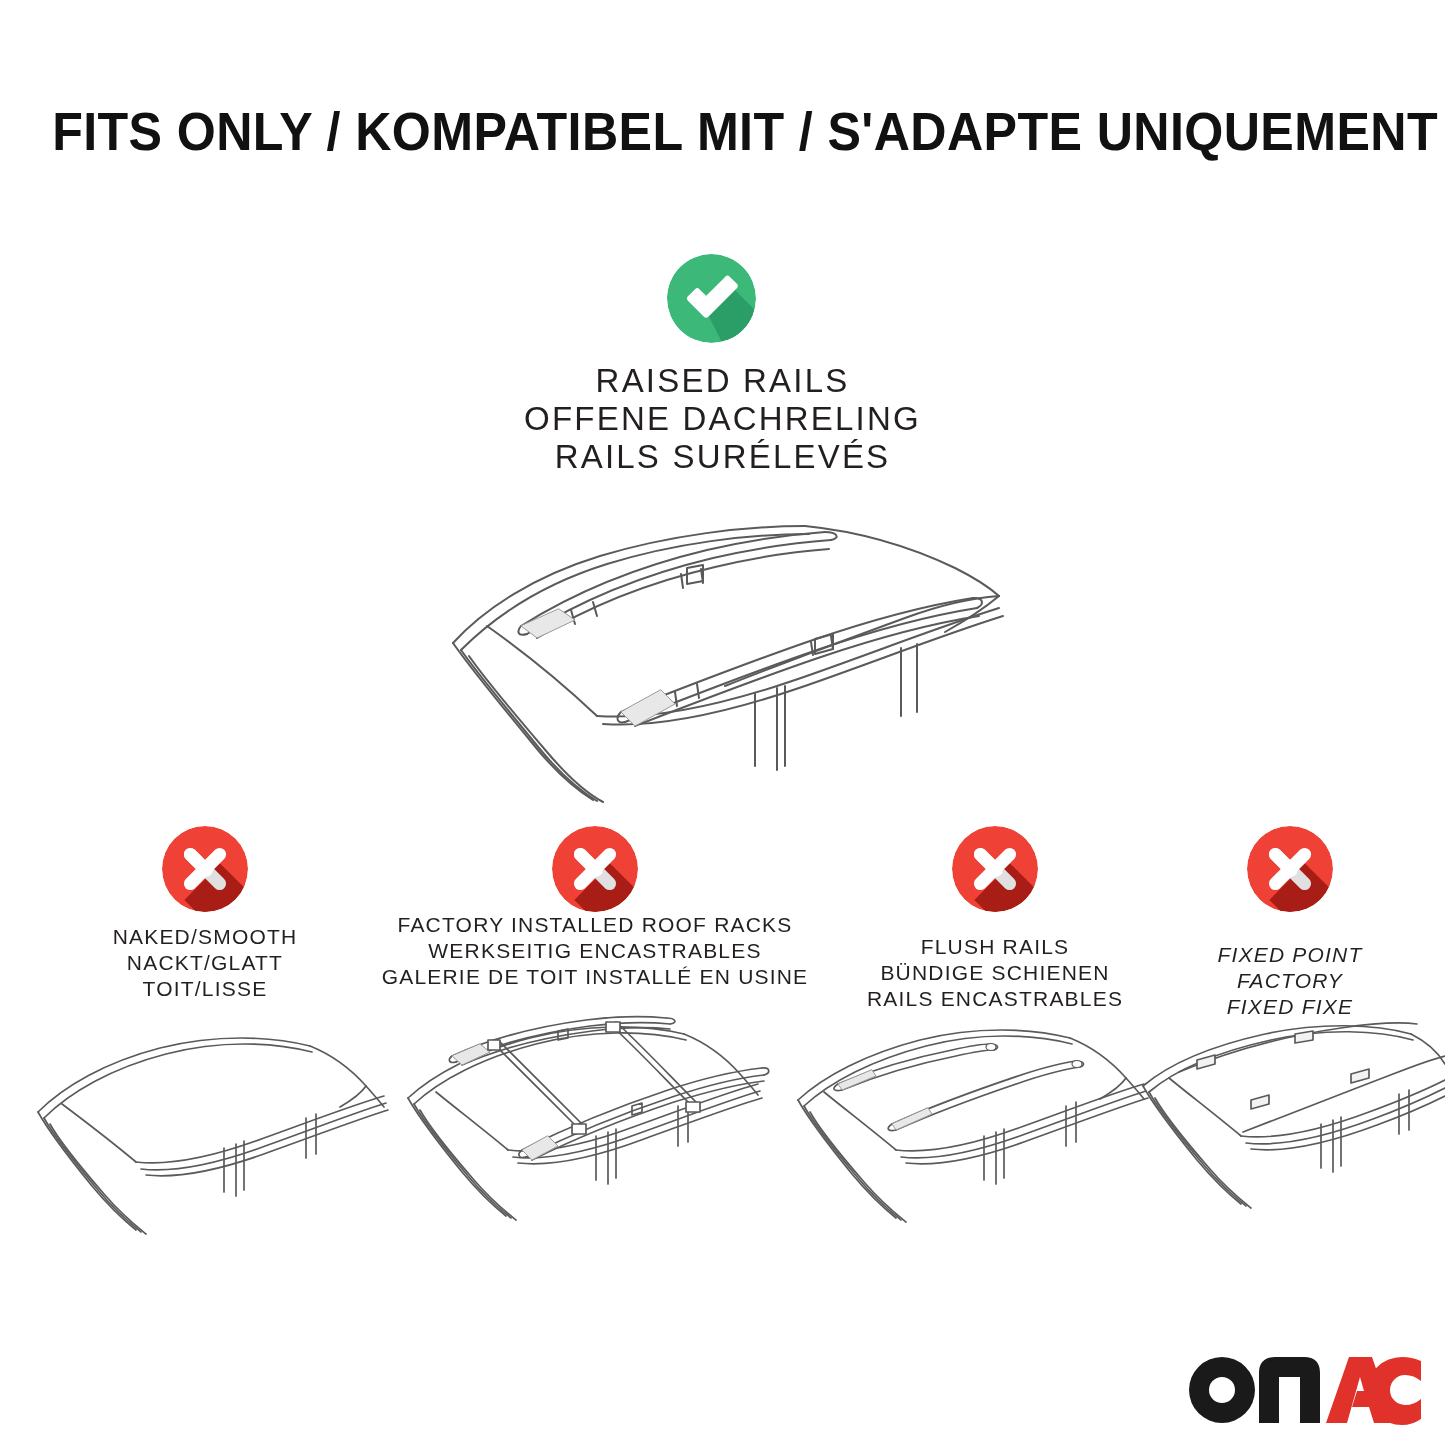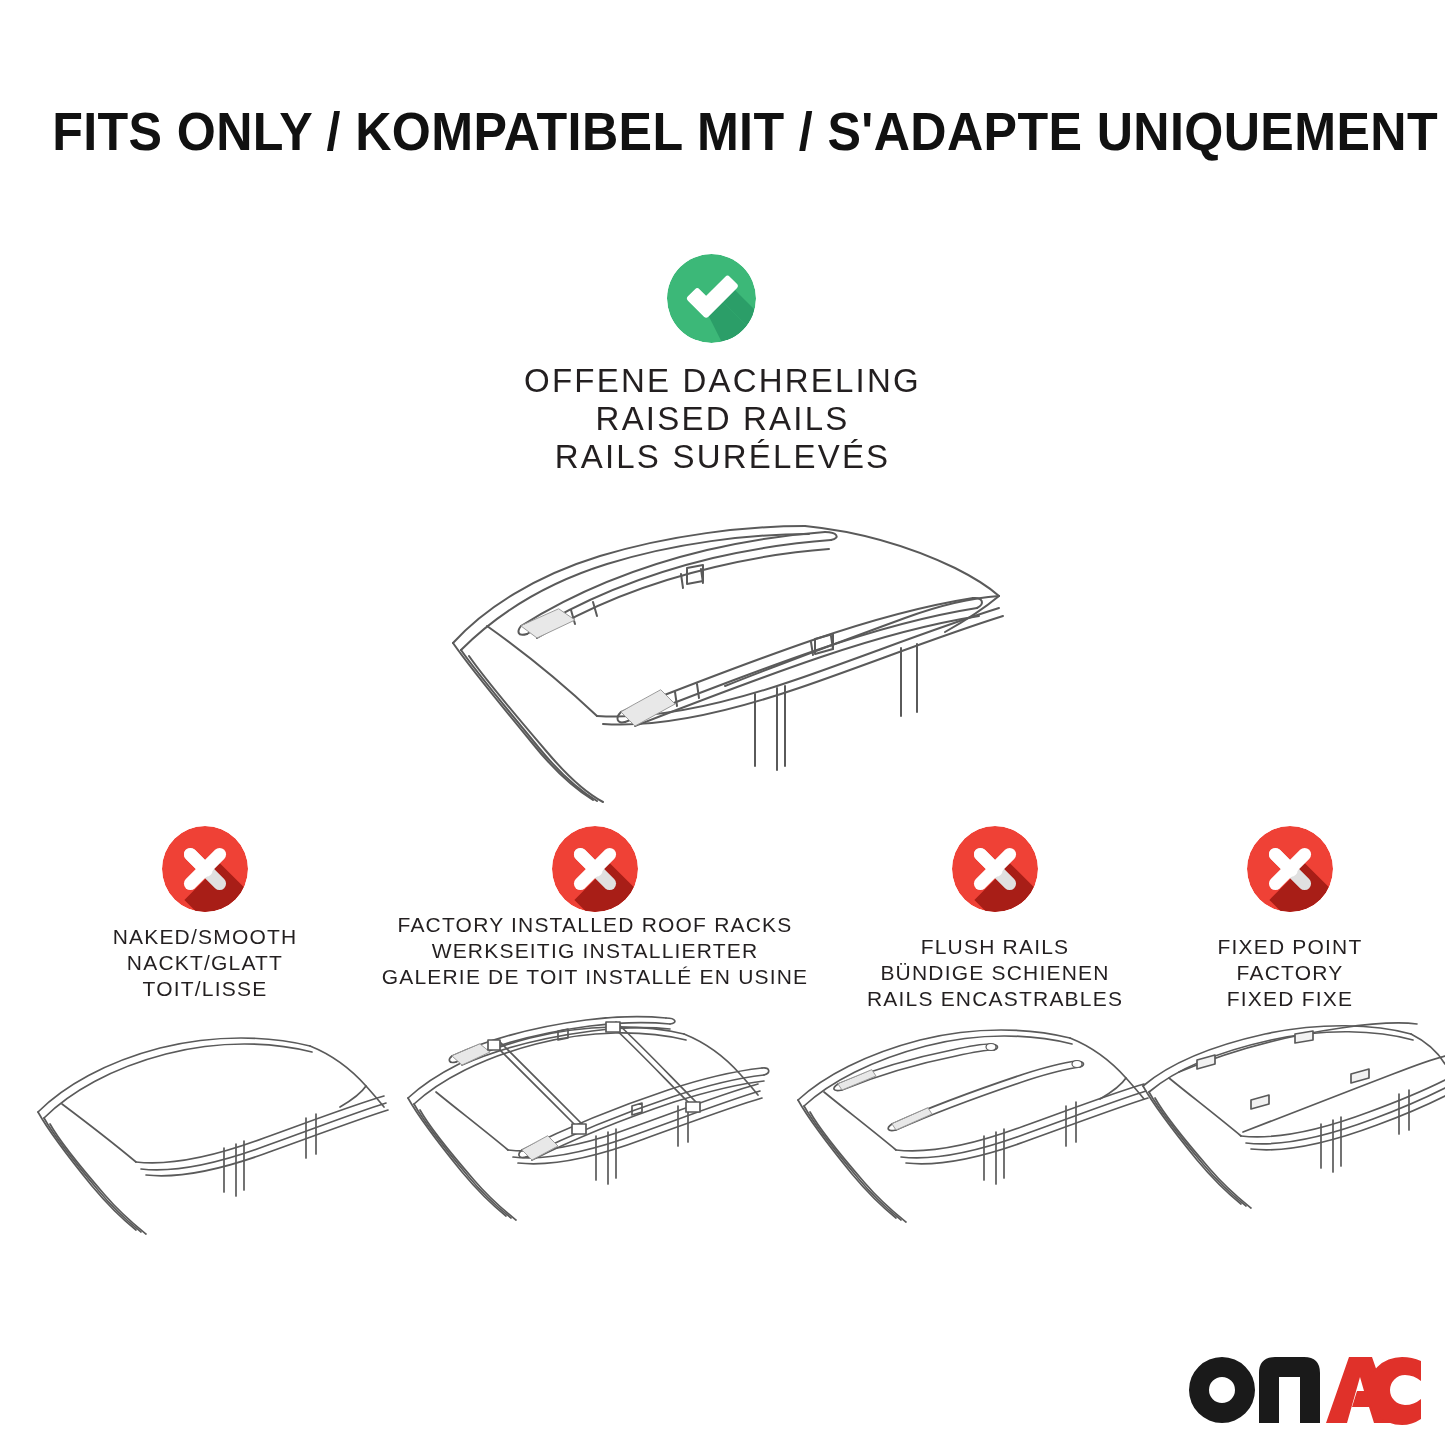"OFFENE DACHRELING" span.cap-line { order: before "RAISED RAILS" -> after "RAISED RAILS" }
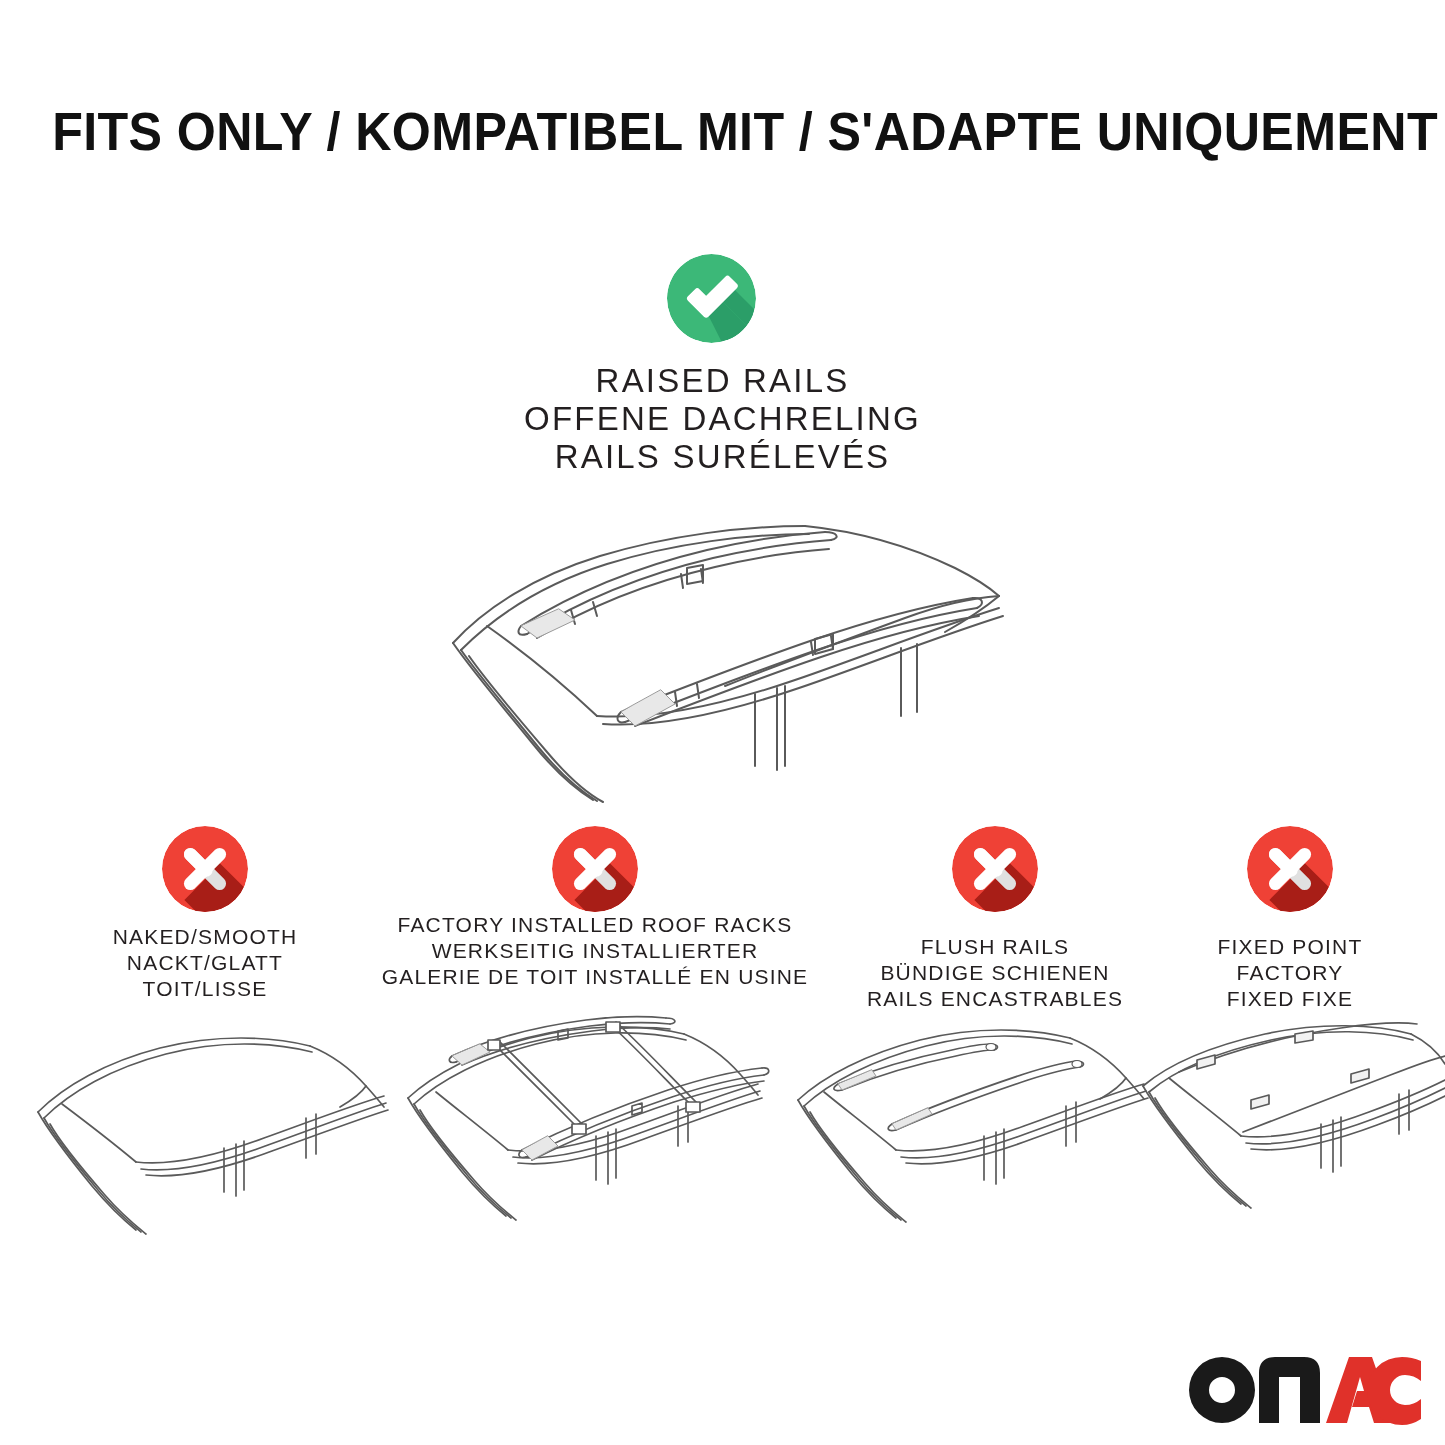"WERKSEITIG INSTALLIERTER" span.cap-line { text: INSTALLIERTER -> ENCASTRABLES }
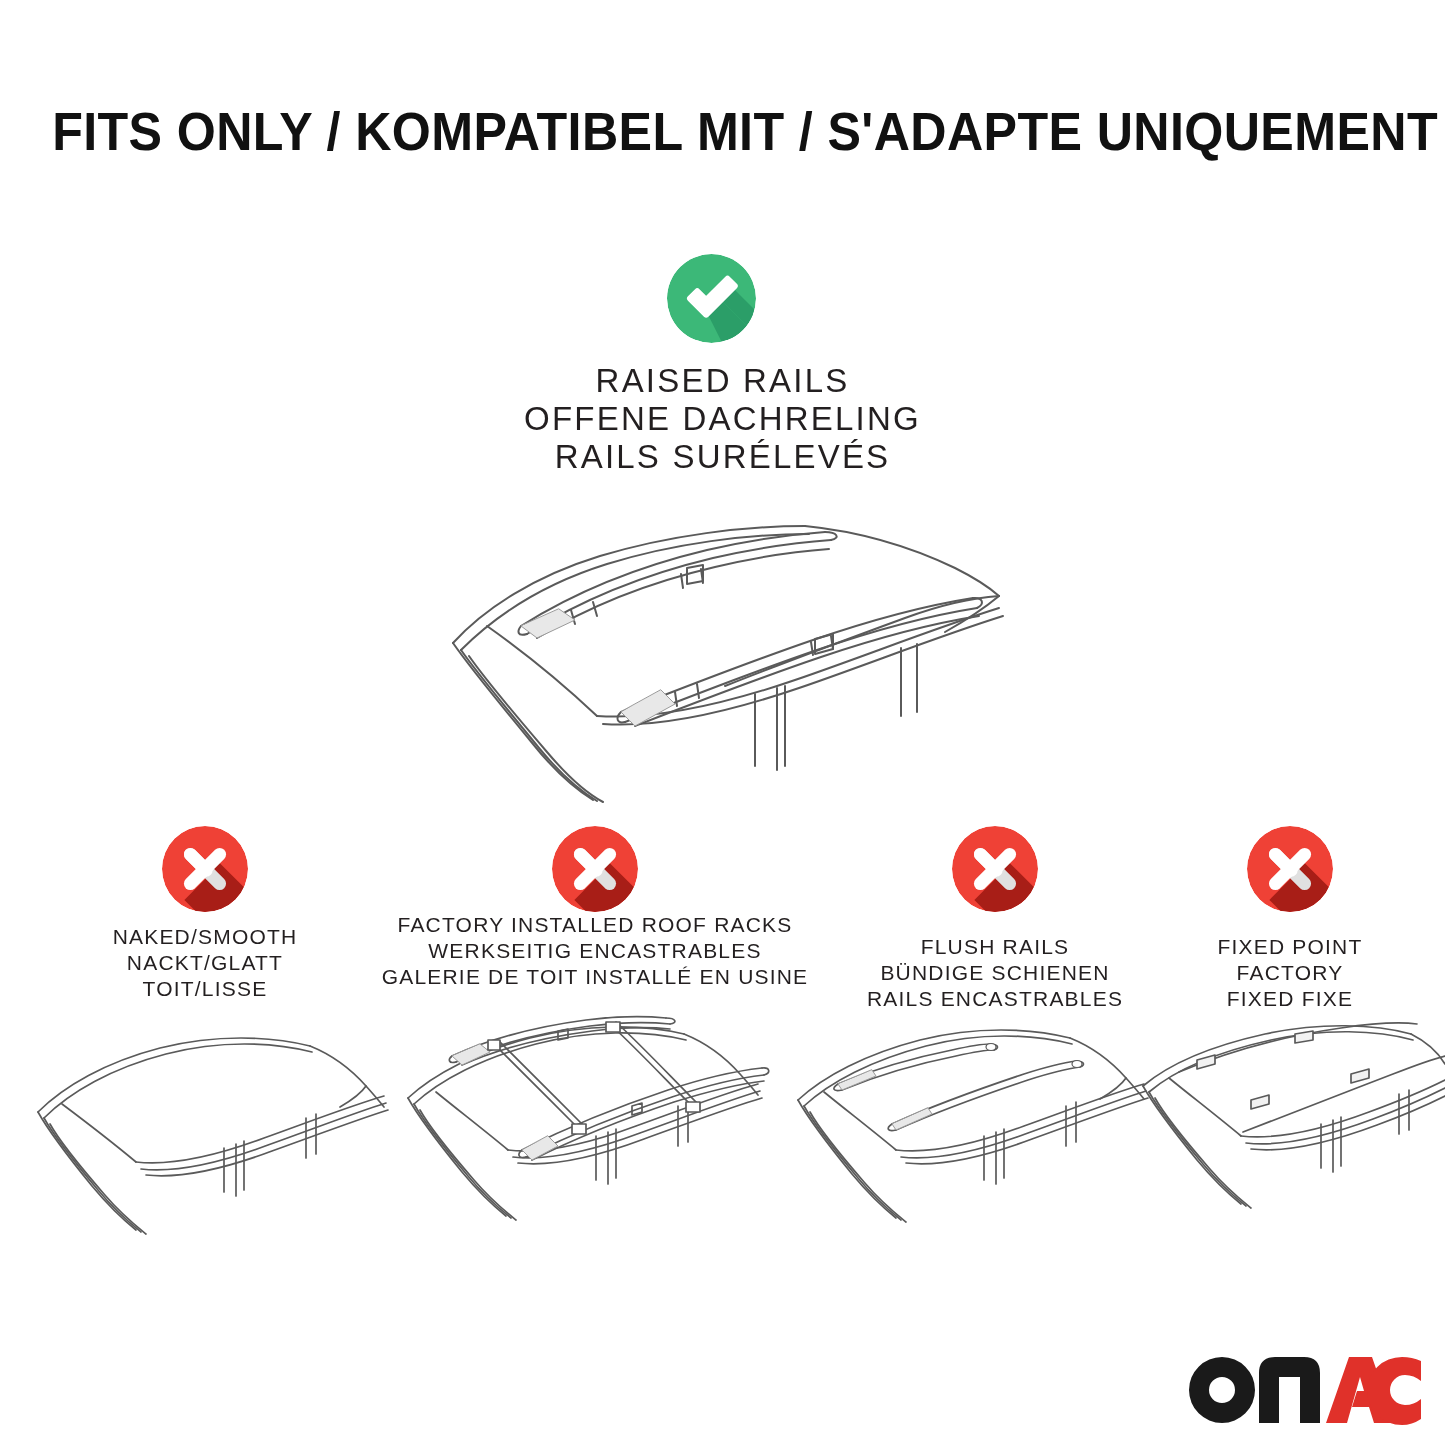"FIXED POINT" div.nofit-caption { font-style: none -> italic; top: 108px -> 116px }
